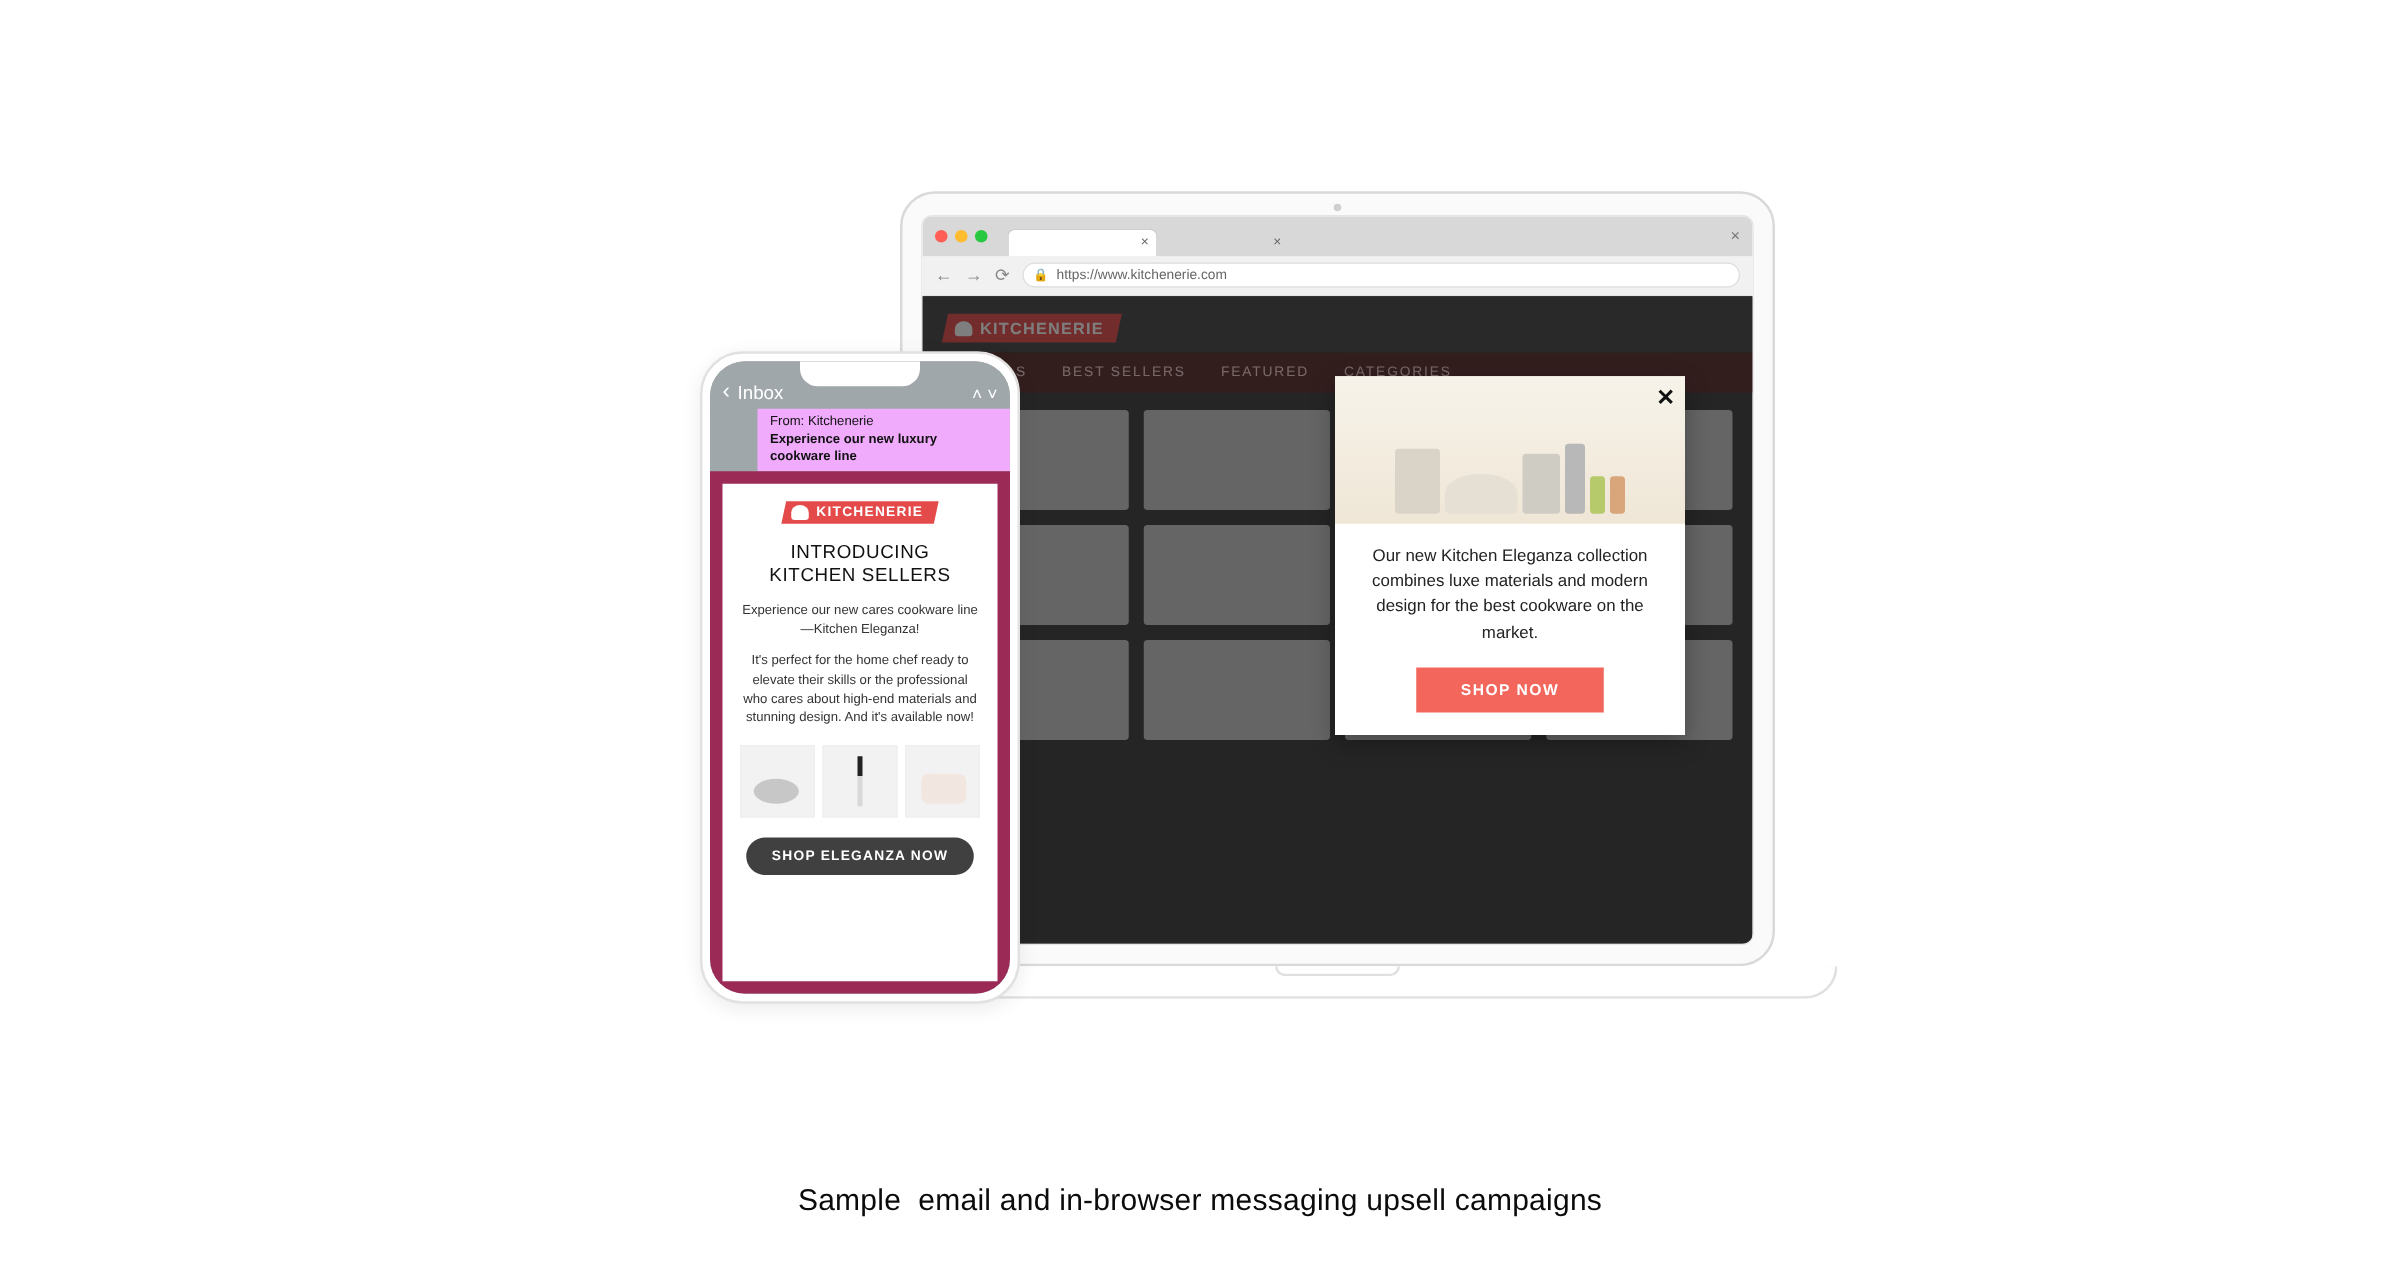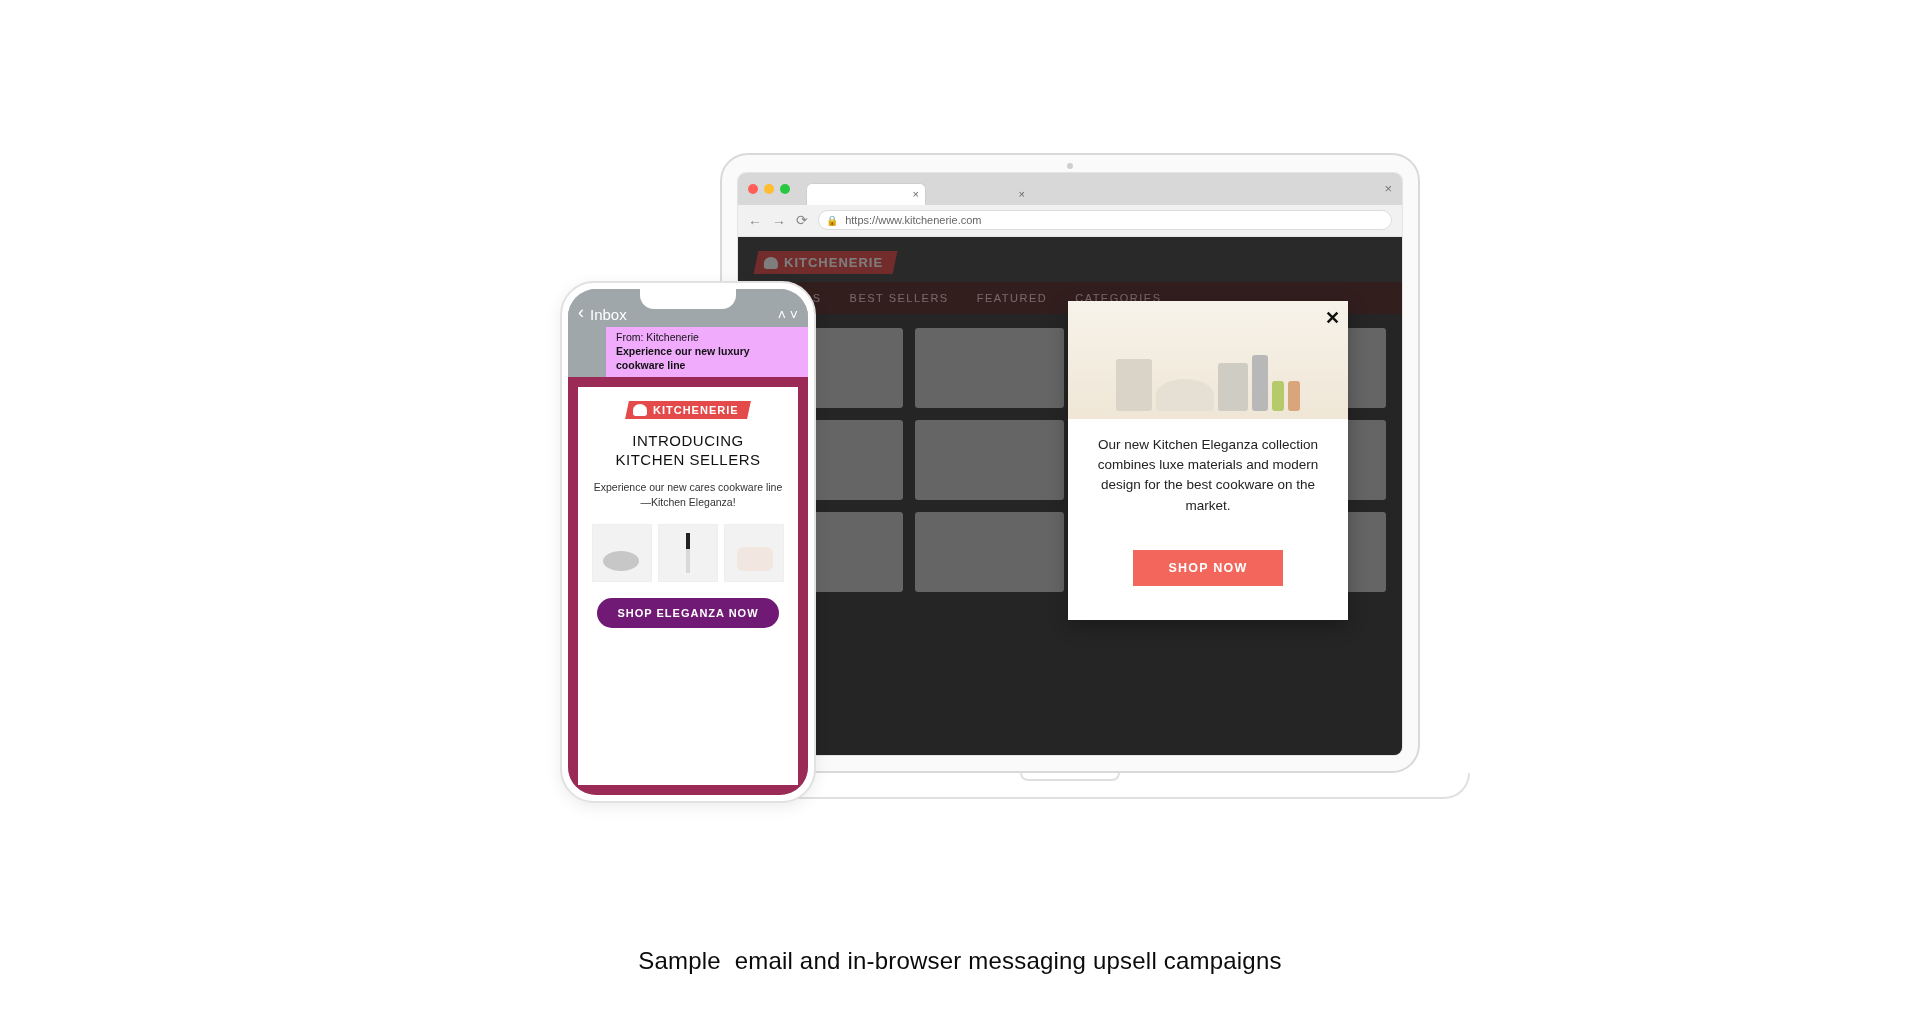"It's perfect for the home" div.email-copy { html: none -> <div>It's perfect for the home chef ready to elevate their skills or the professional who cares about high-end materials and stunning design. And it's available now!</div> }
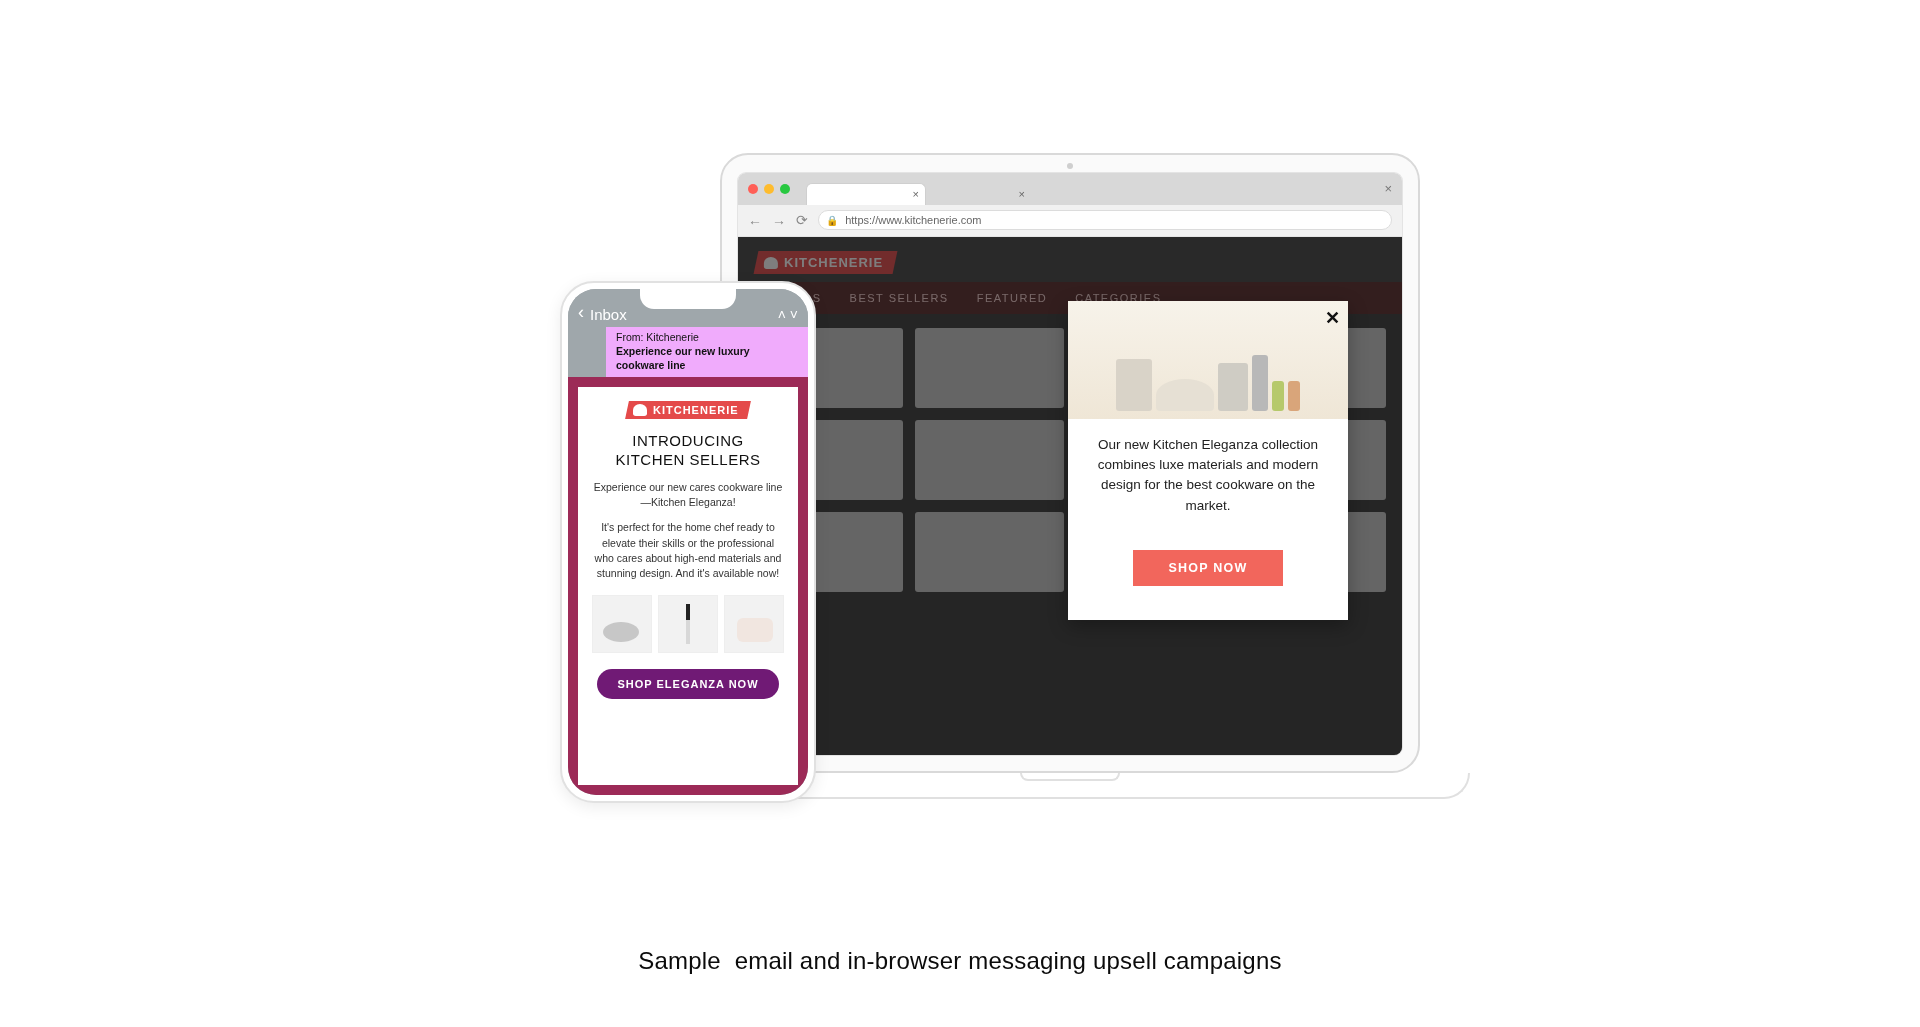"SHOP NOW" .cta { margin: 16px auto -> 0 auto }
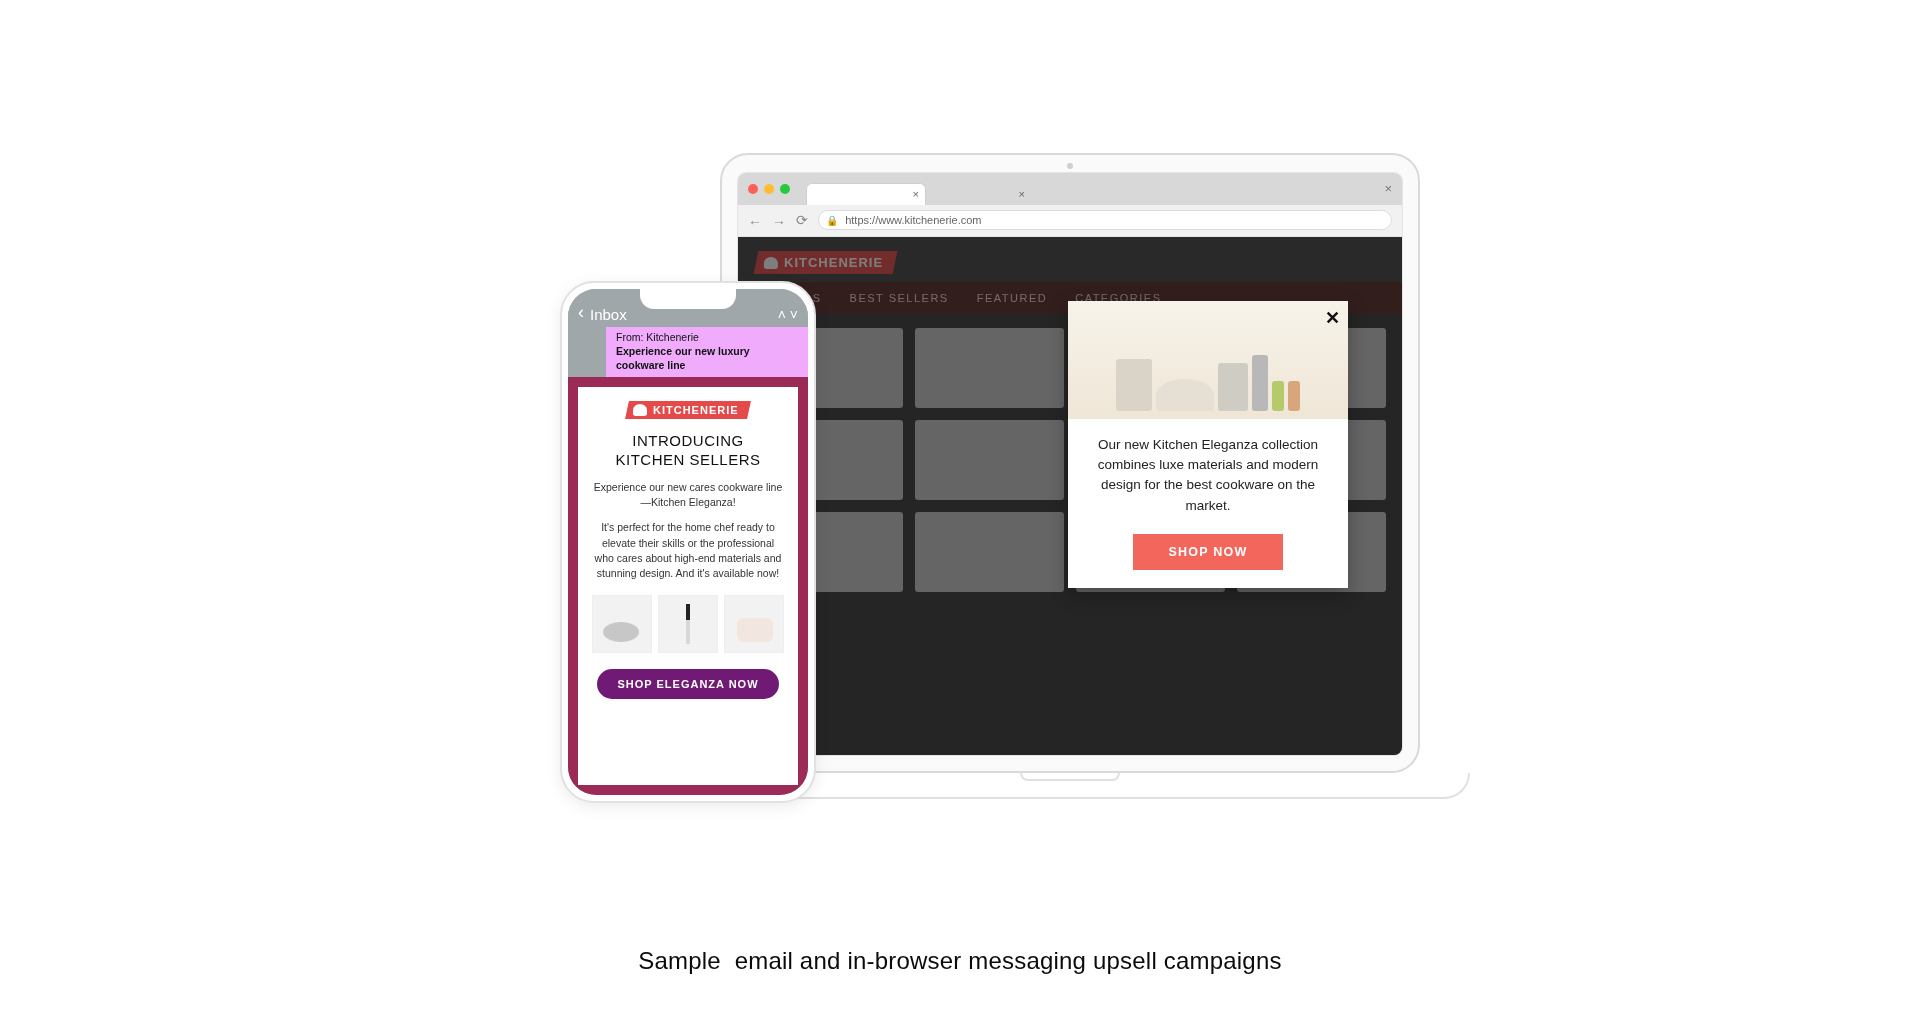"SHOP ELEGANZA NOW" .email-cta { background: #701a75 -> #404040 }
